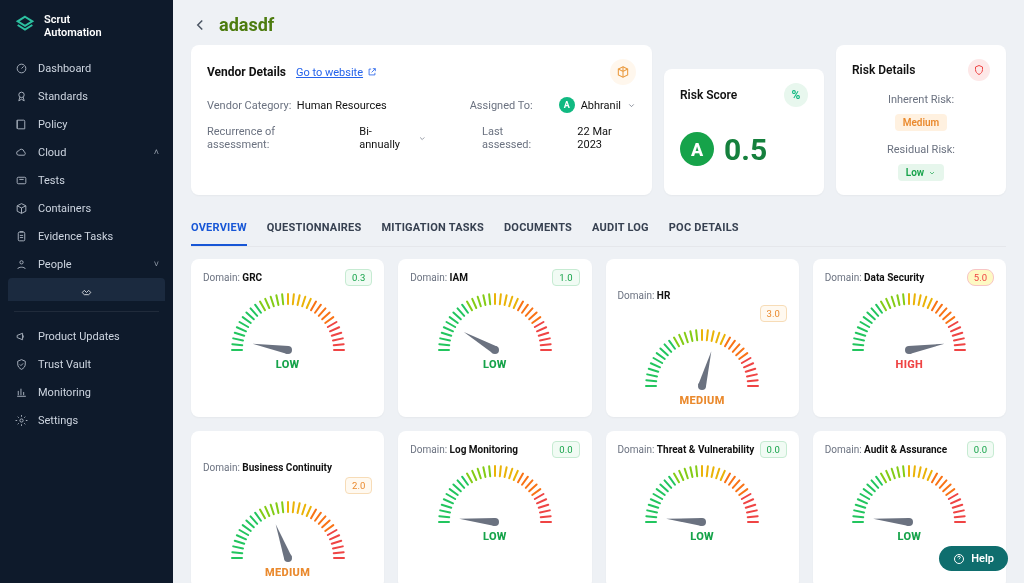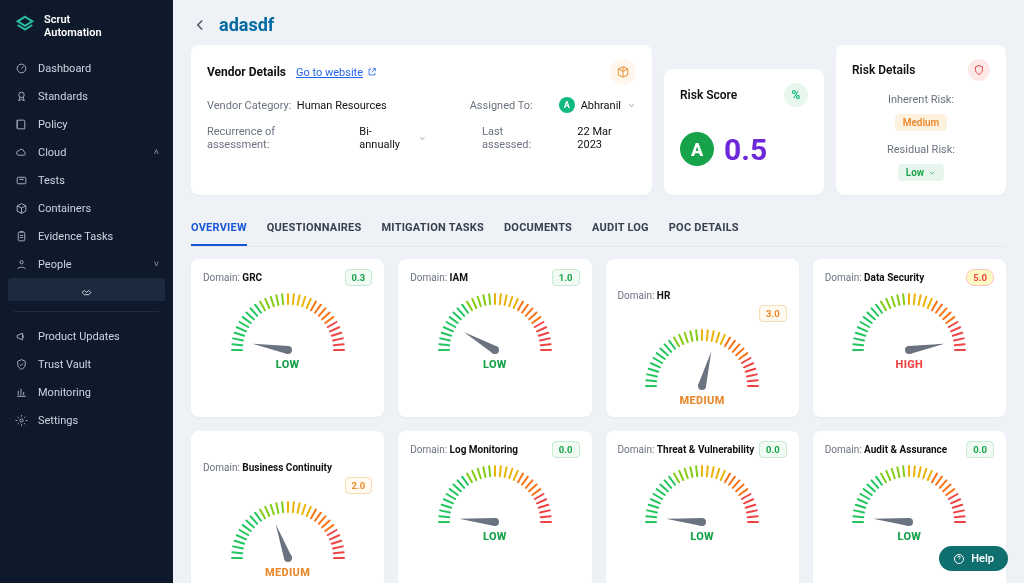"adasdf" .page-title { color: #0369a1 -> #4d7c0f }
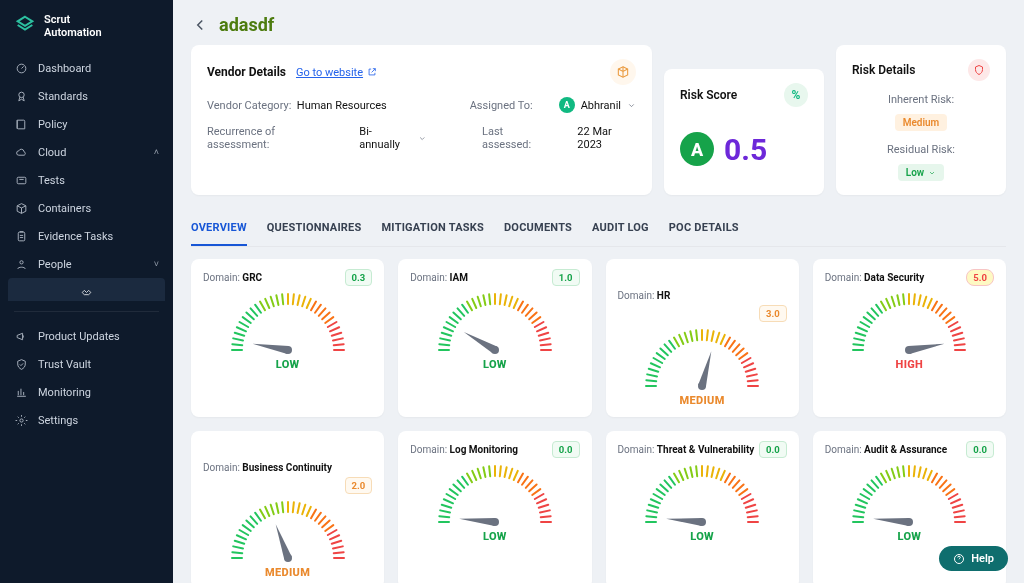"0.5" .score-val { color: #6d28d9 -> #15803d }
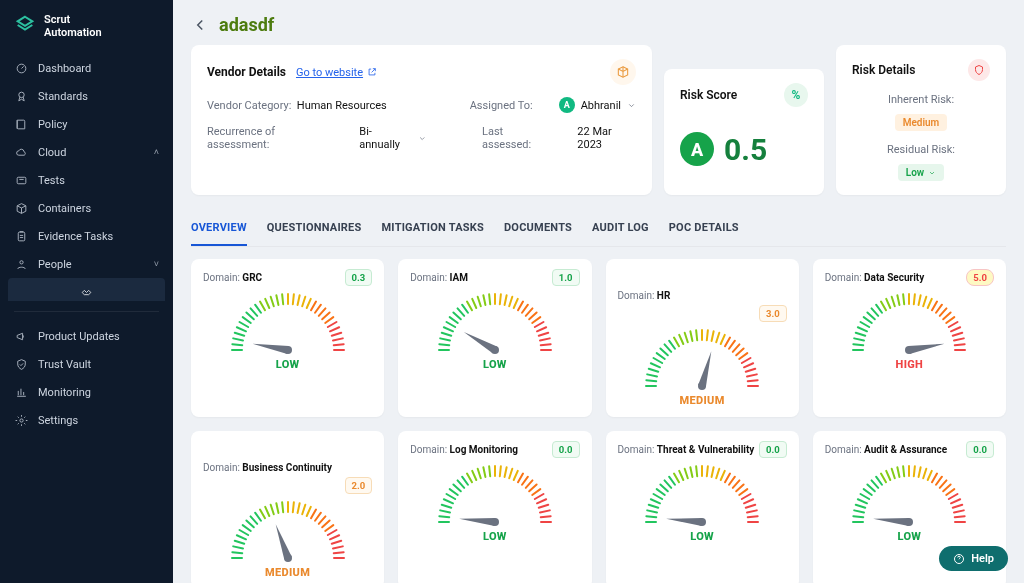"0.3" .score-chip { font-weight: 700 -> 400 }
